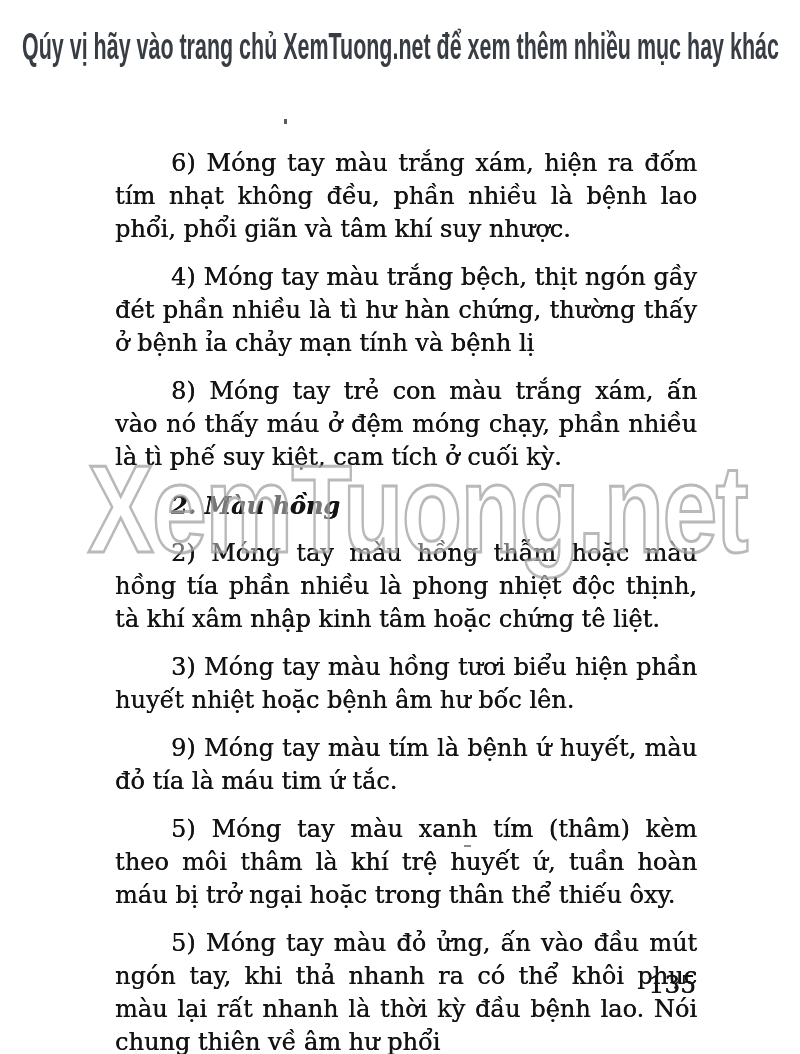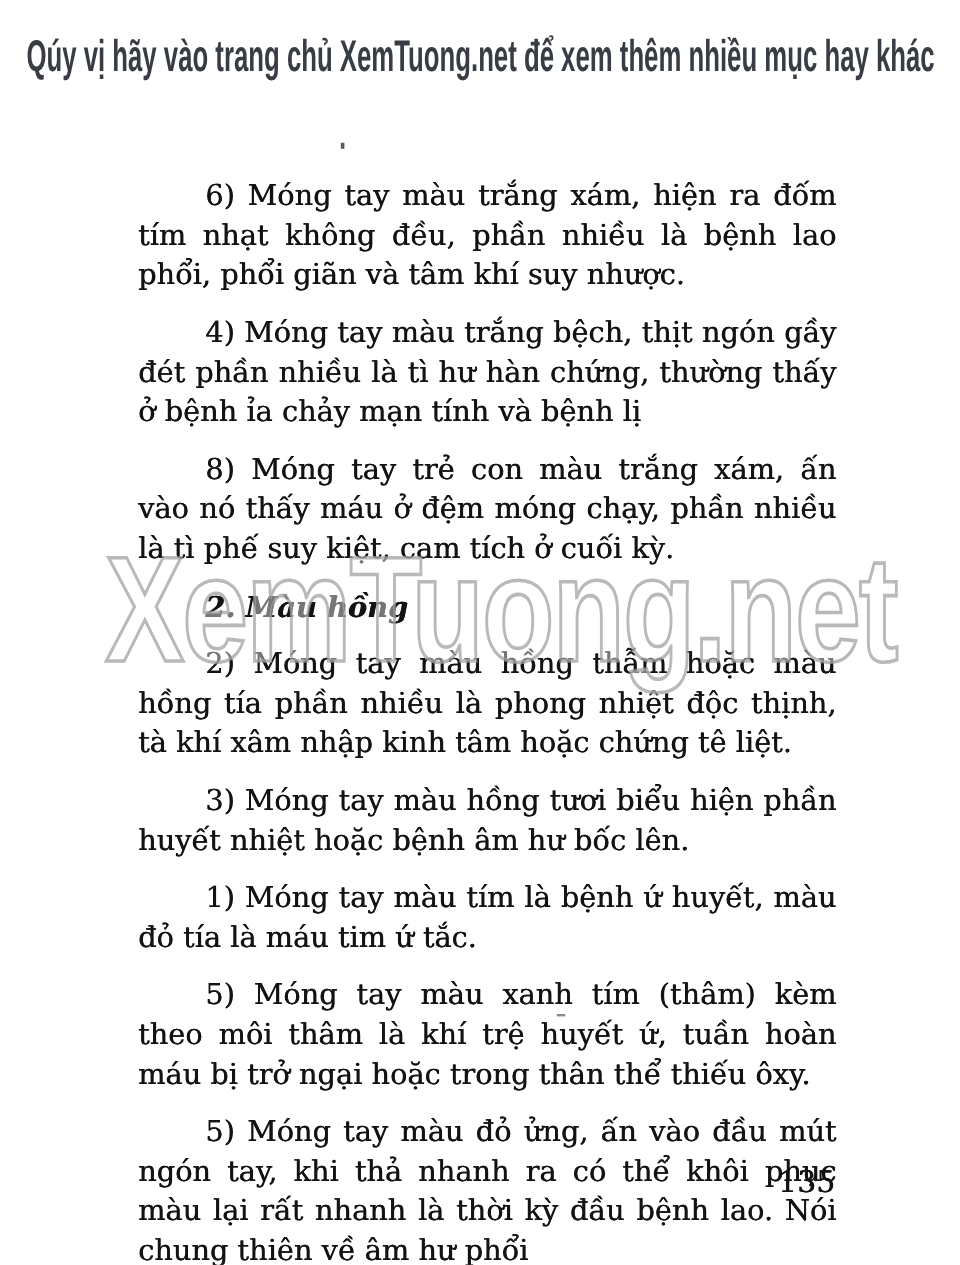"1) Móng tay màu tím" p { text: 1 -> 9 }
